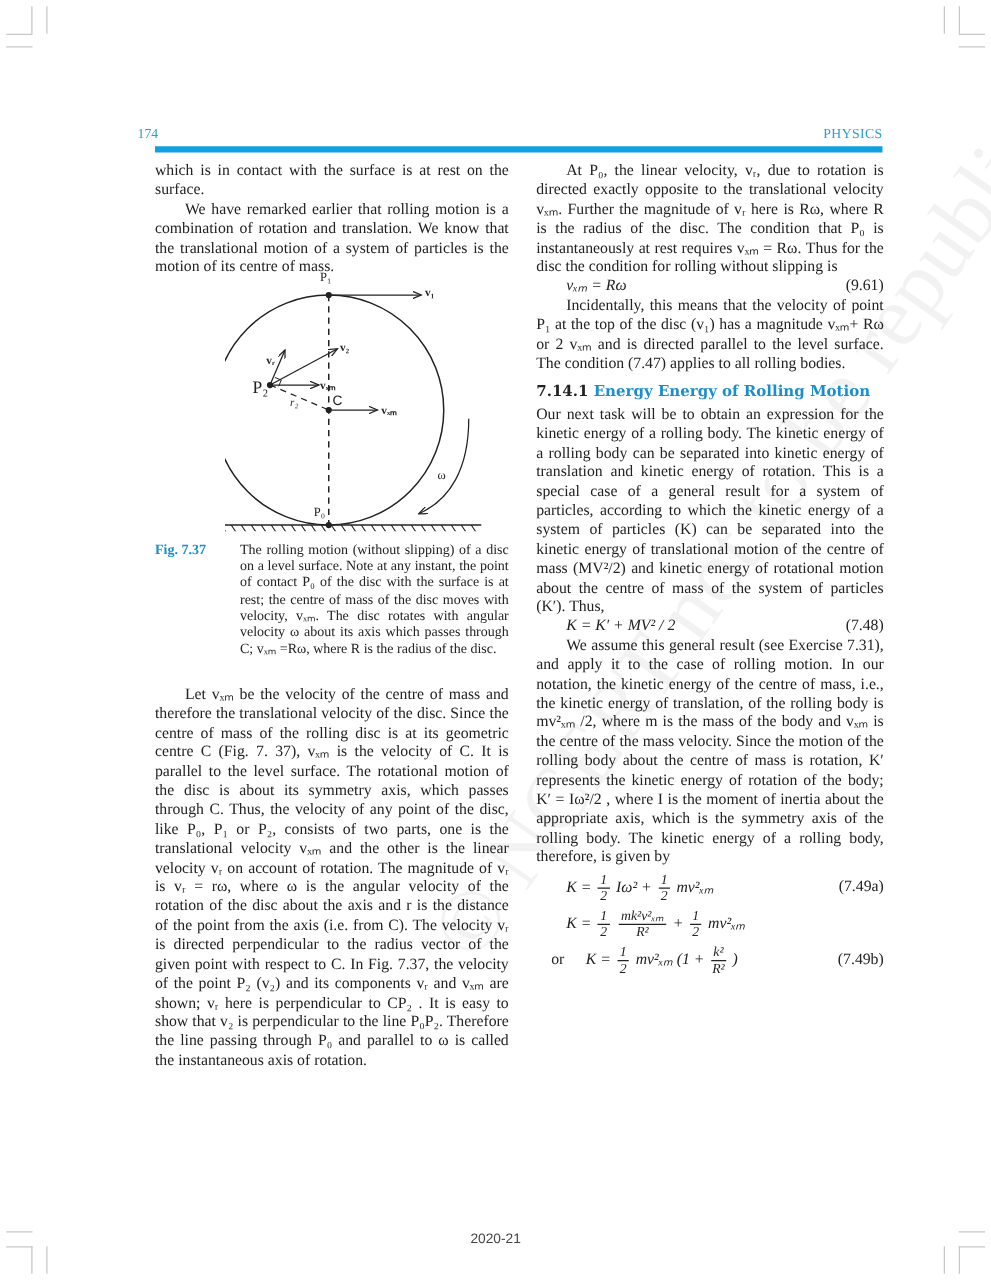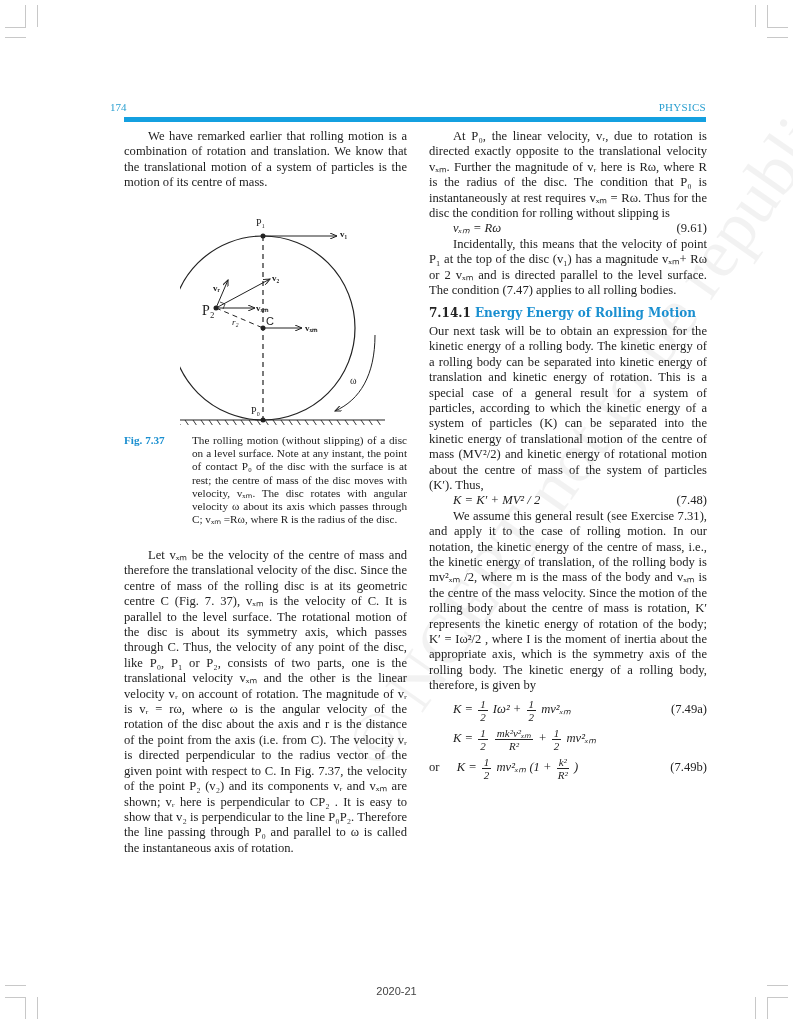"which is in contact with" p { html: none -> <p>which is in contact with the surface is at rest on the surface.</p> }
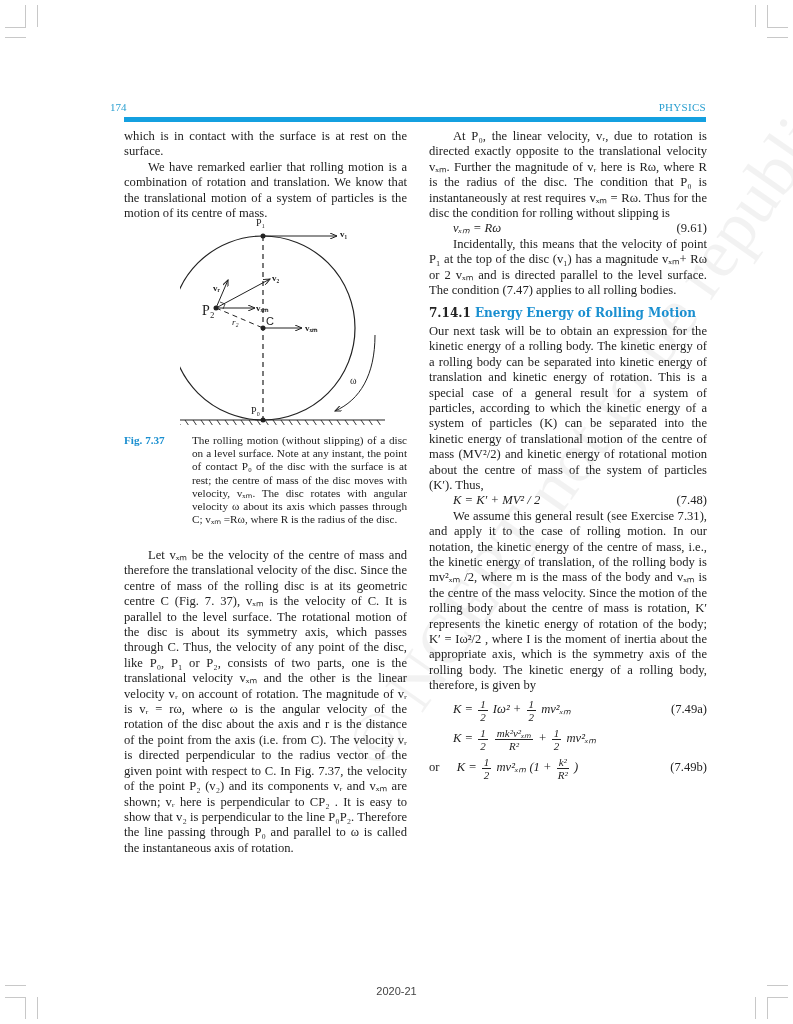"or K =" div.mathblock { margin-left: 0 -> 12px }
